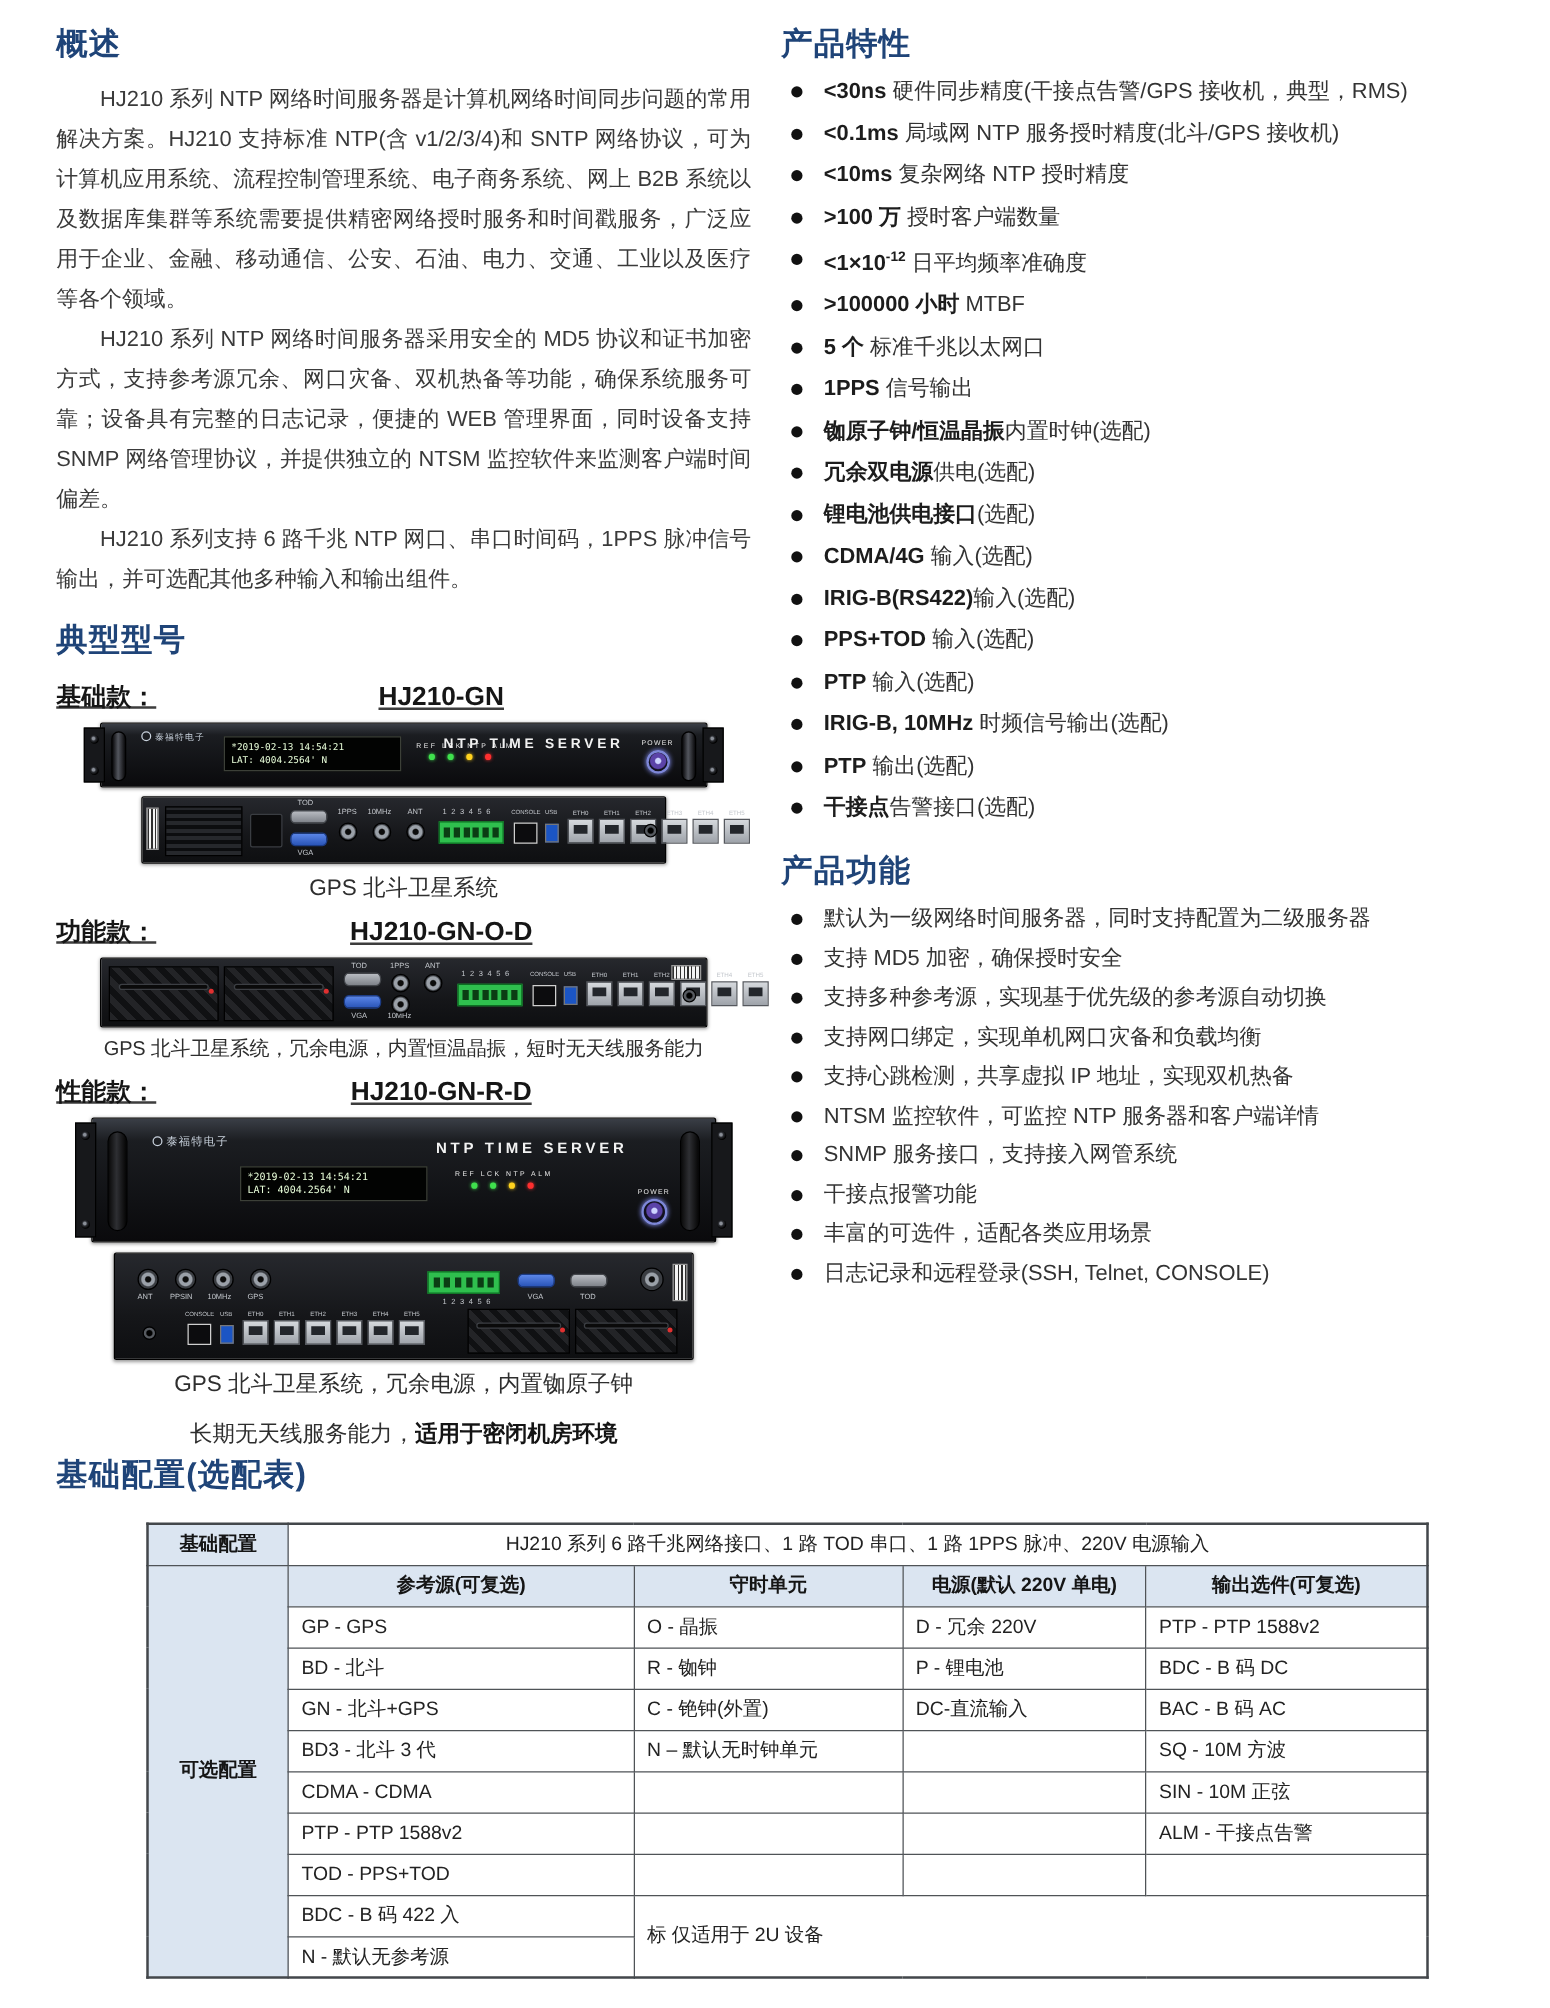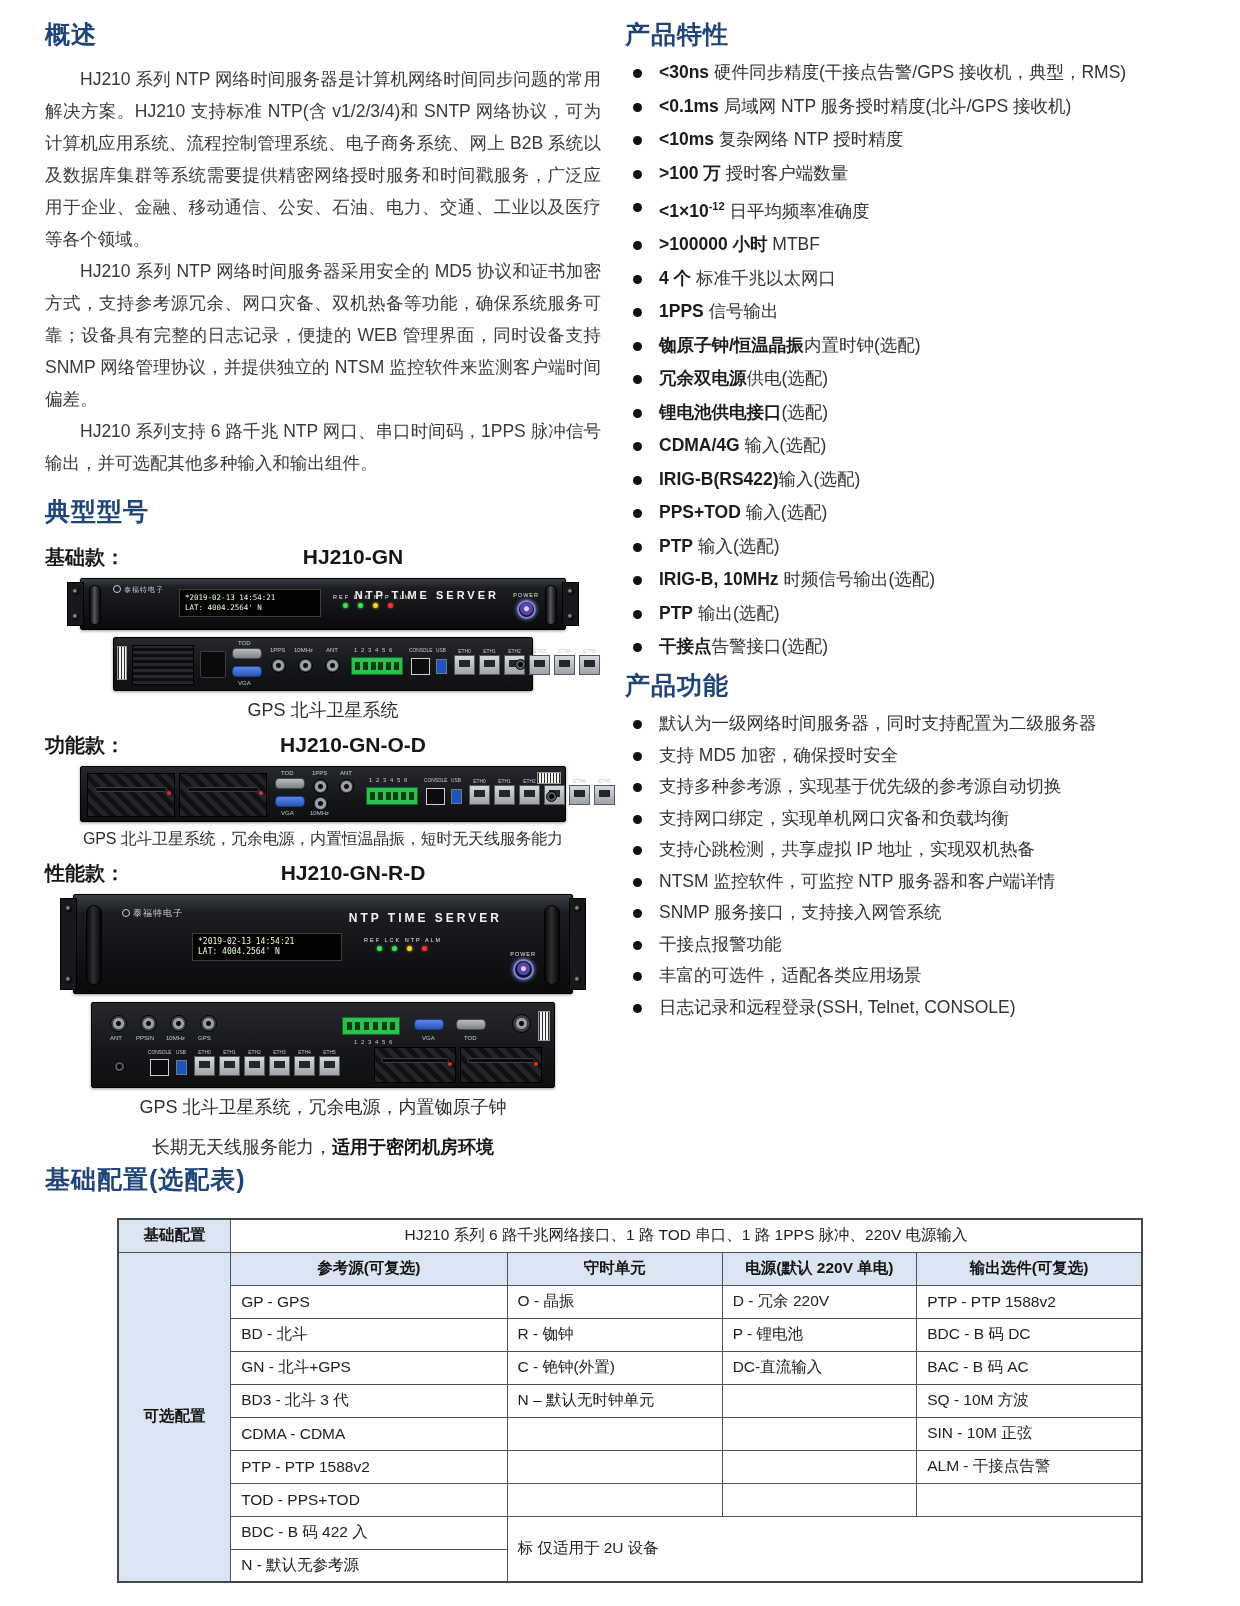"4 个" b { text: 4 -> 5 }
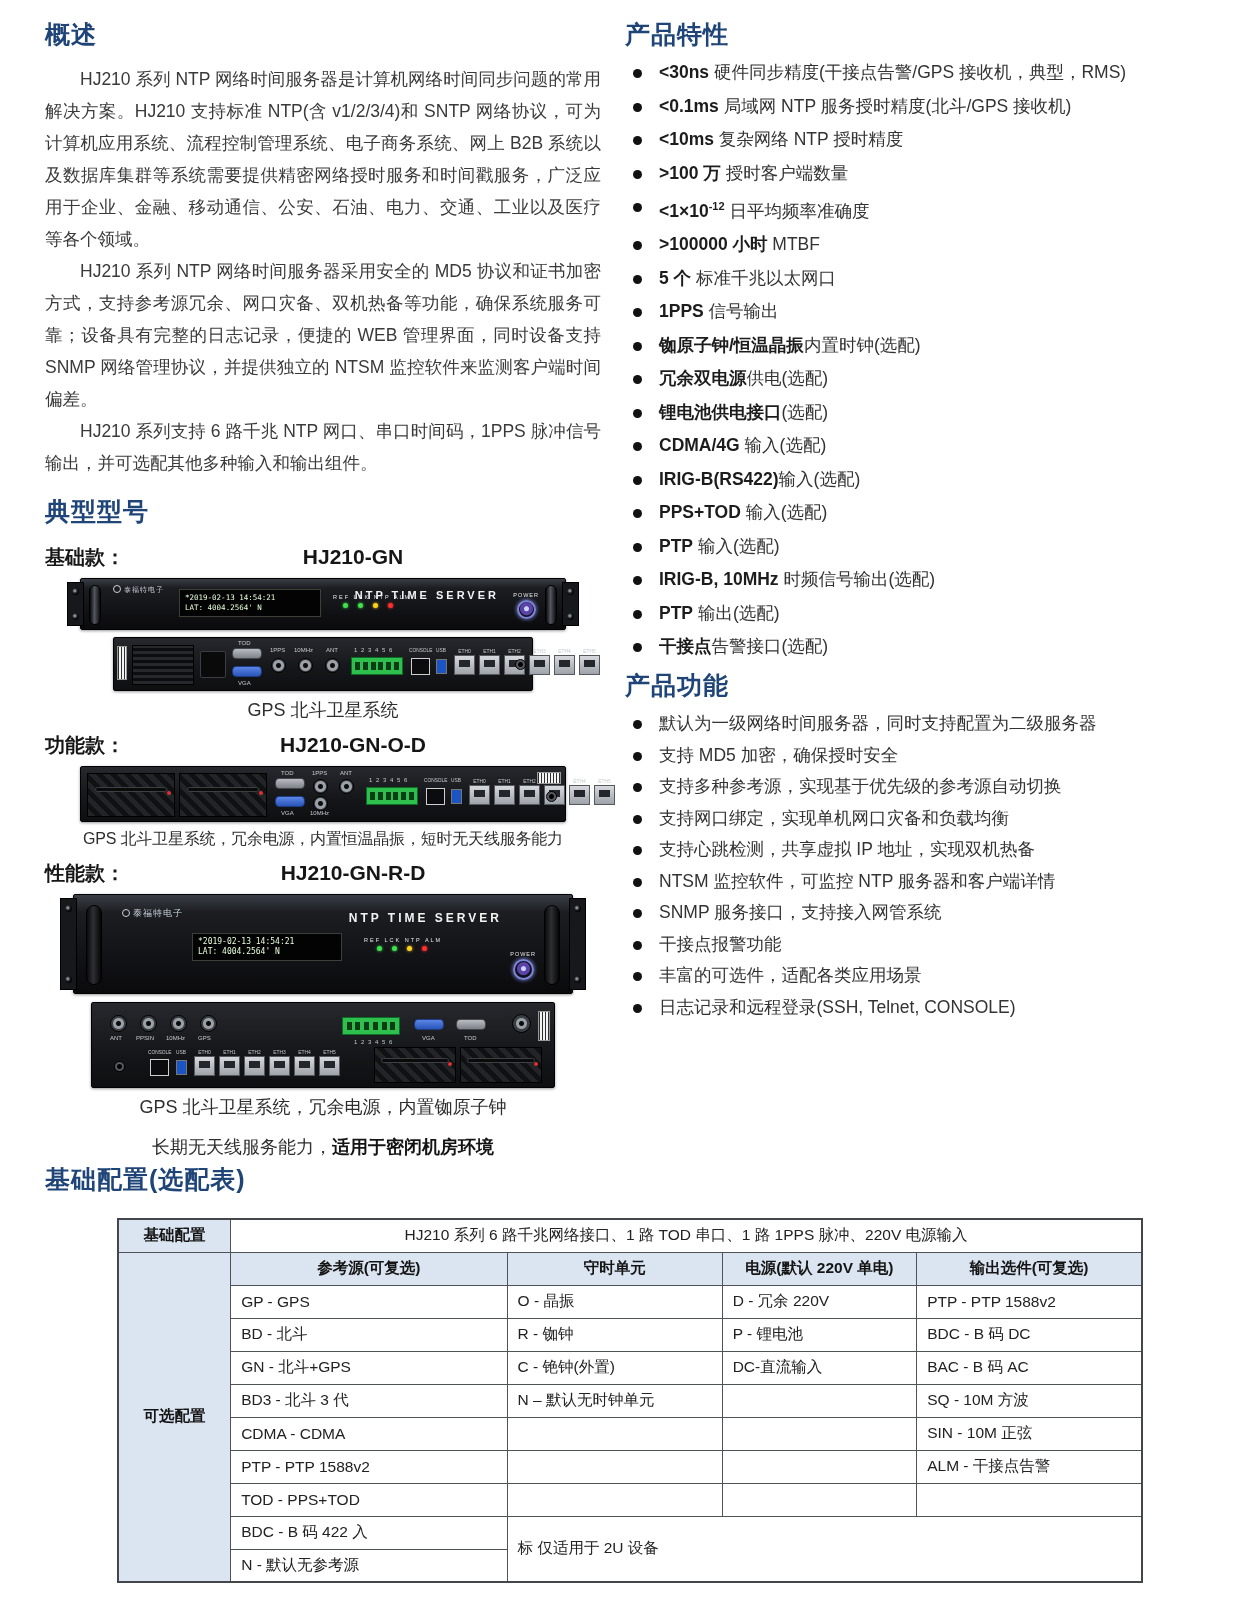"基础款：" .model-head { text-decoration: none -> underline }
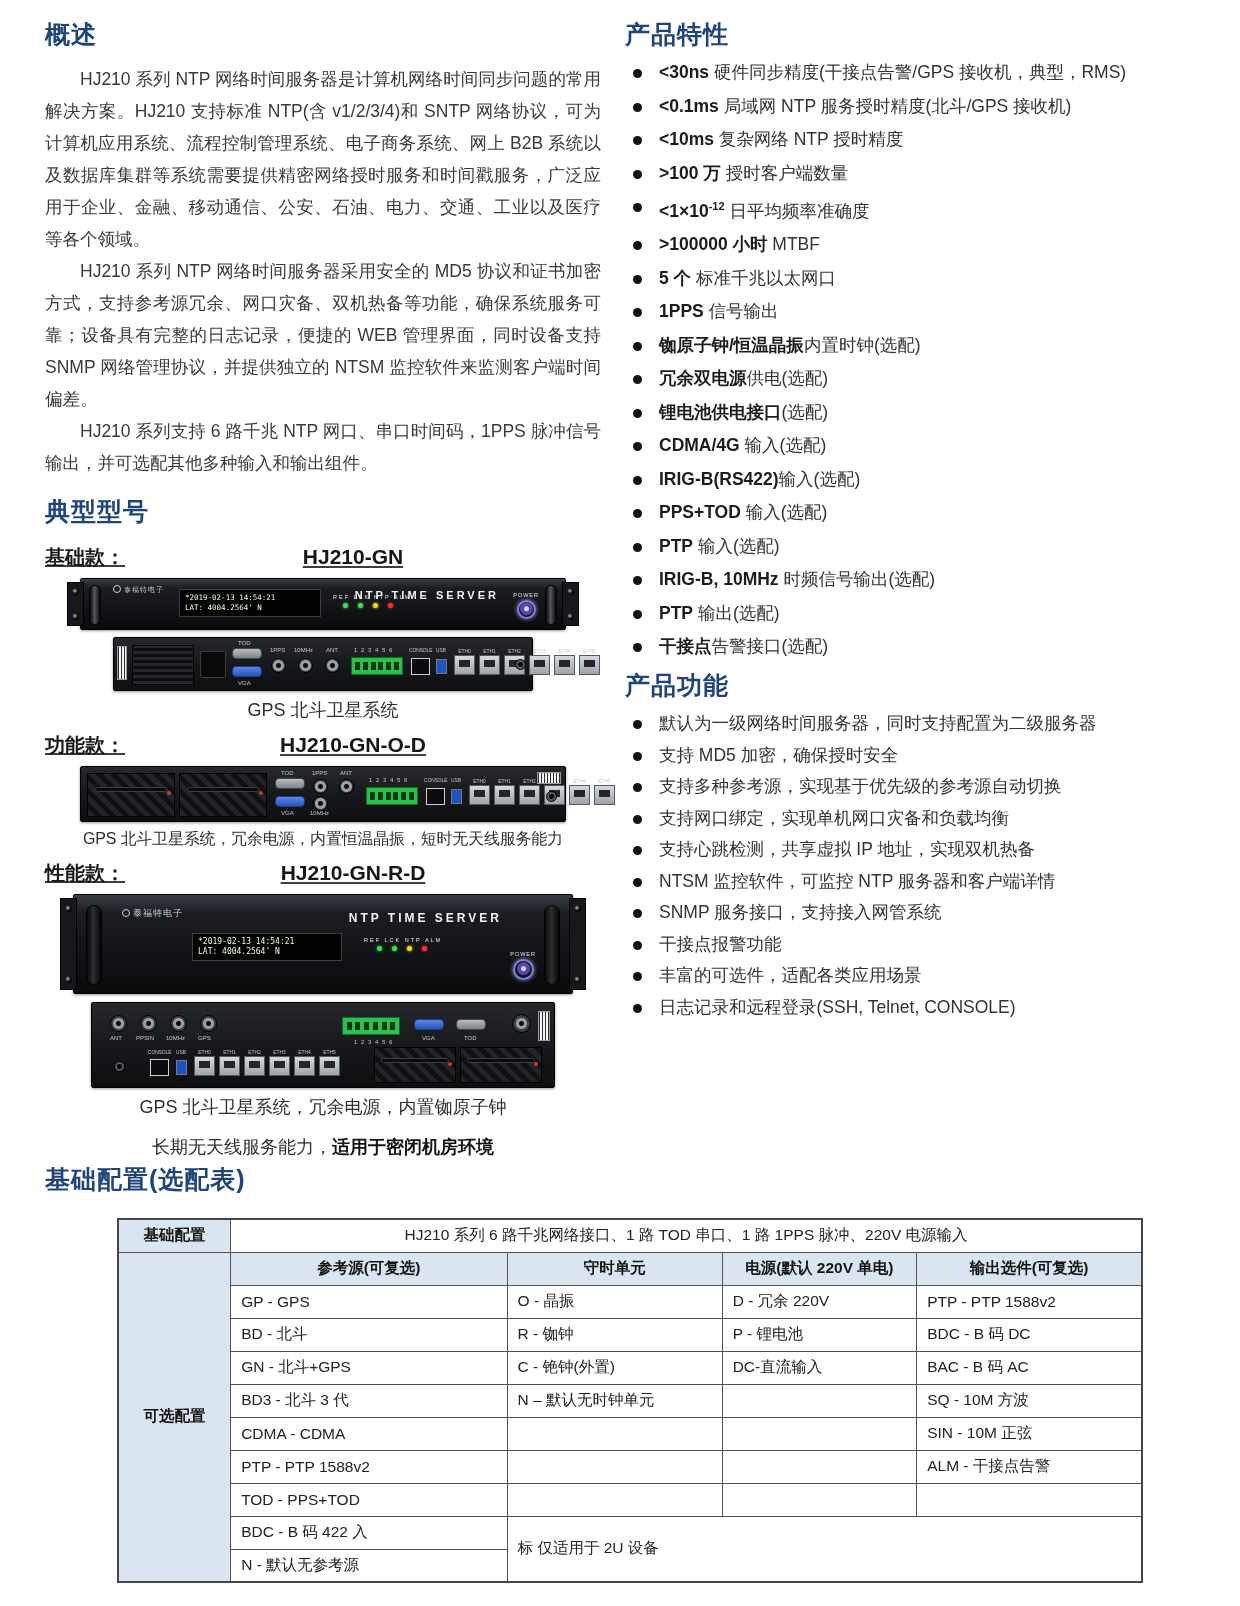"产品功能" .right-col .func-h { margin-top: 12px -> 24px }
